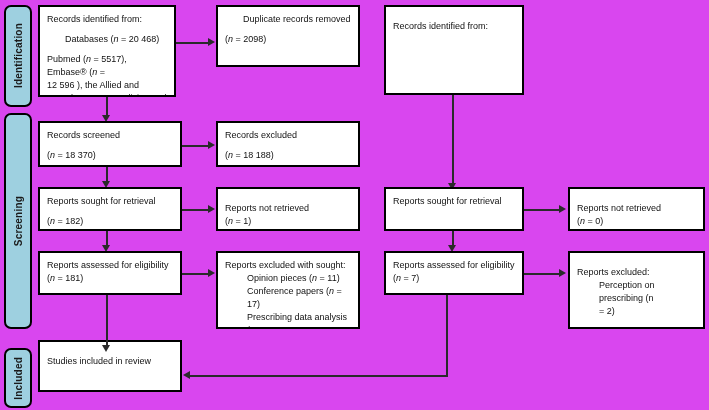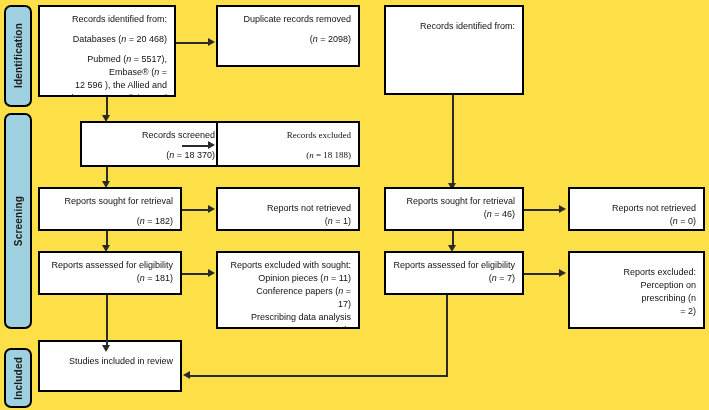"Records identified from:" #canvas { background: #fde047 -> #d946ef; text-align: right -> none }
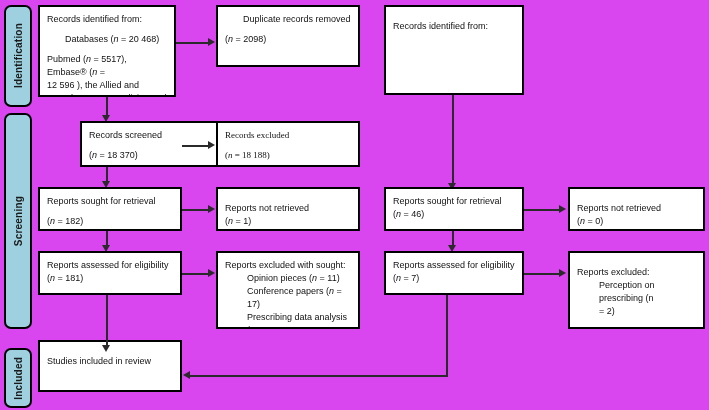"Records screened" div.box { margin-left: 42px -> none }
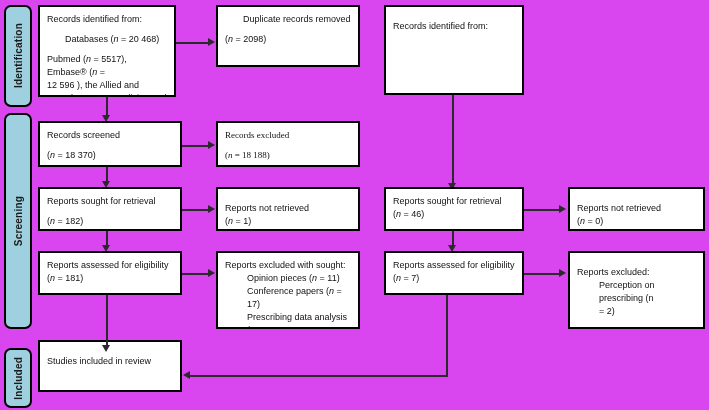"Records excluded" div.box { font-family: Liberation Serif, serif -> none }
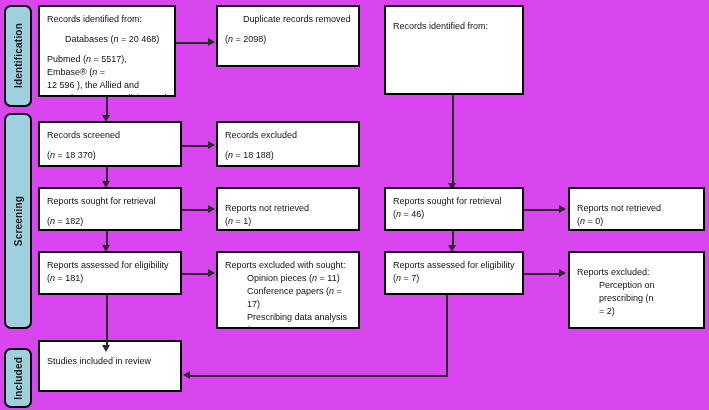"(n = 46)" p { html: <p>(<i>n</i> = 46)</p> -> none }
